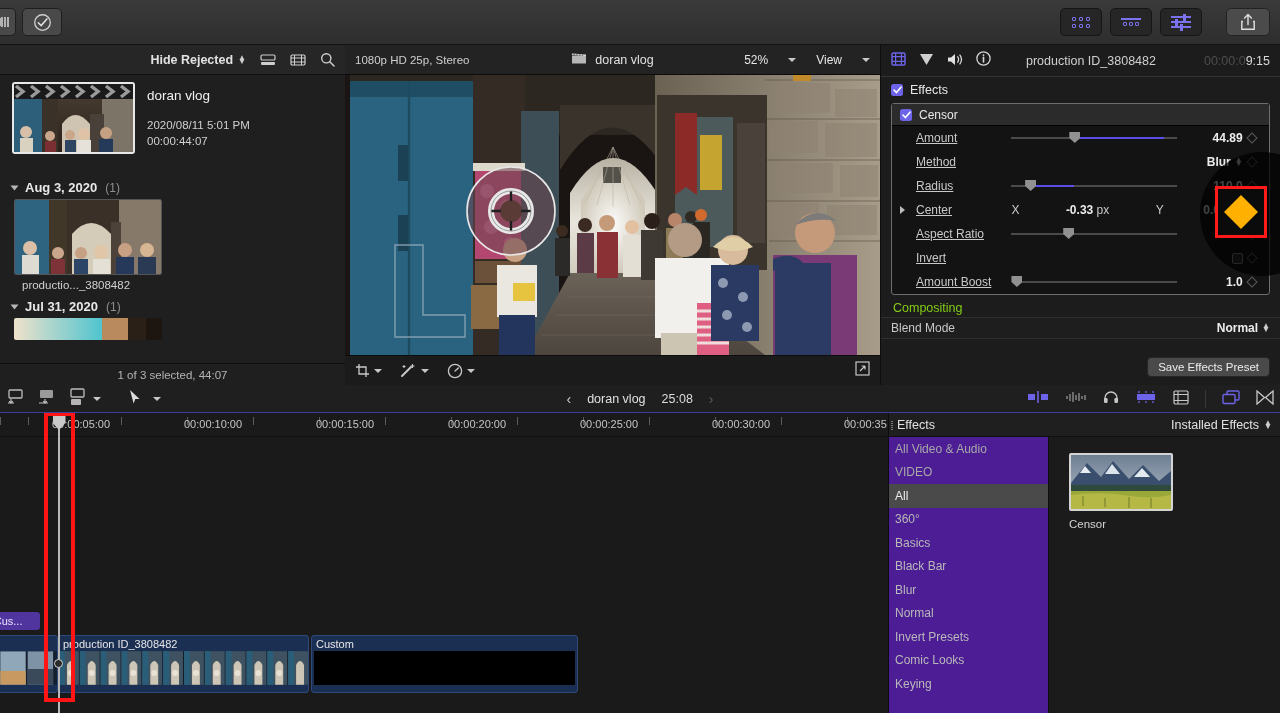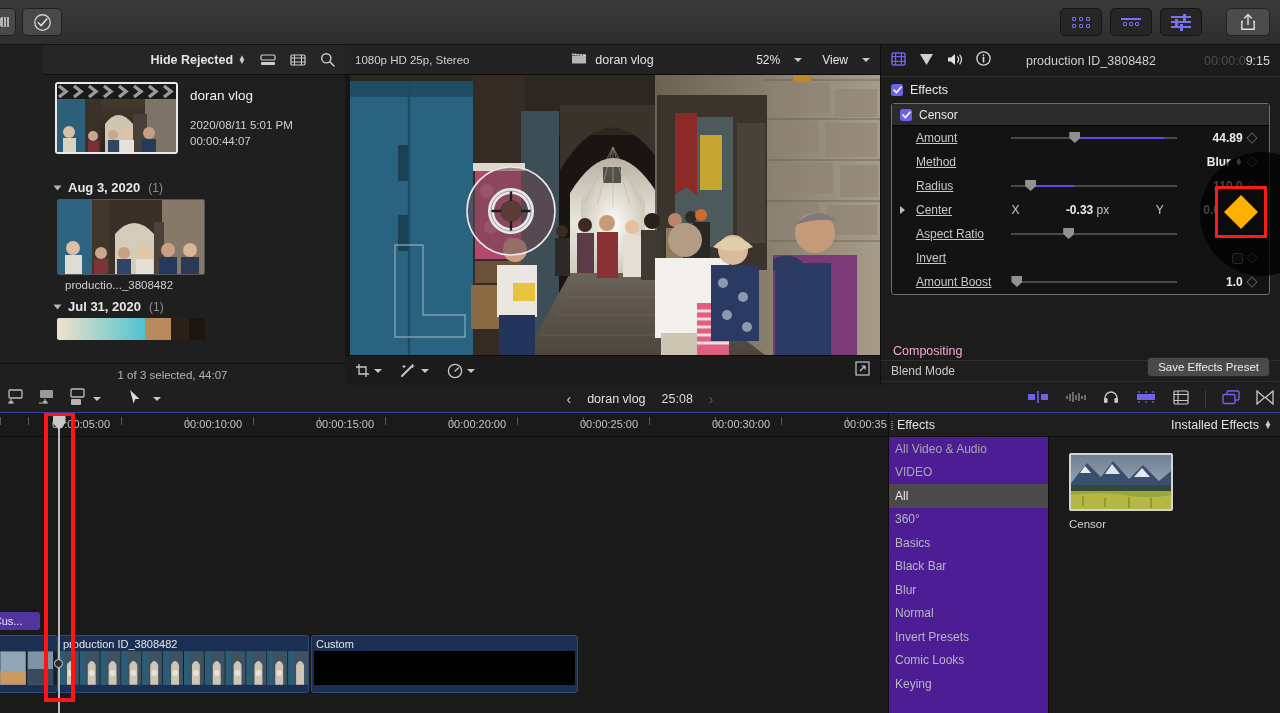"Hide Rejected" .browser { padding-left: 43px -> none }
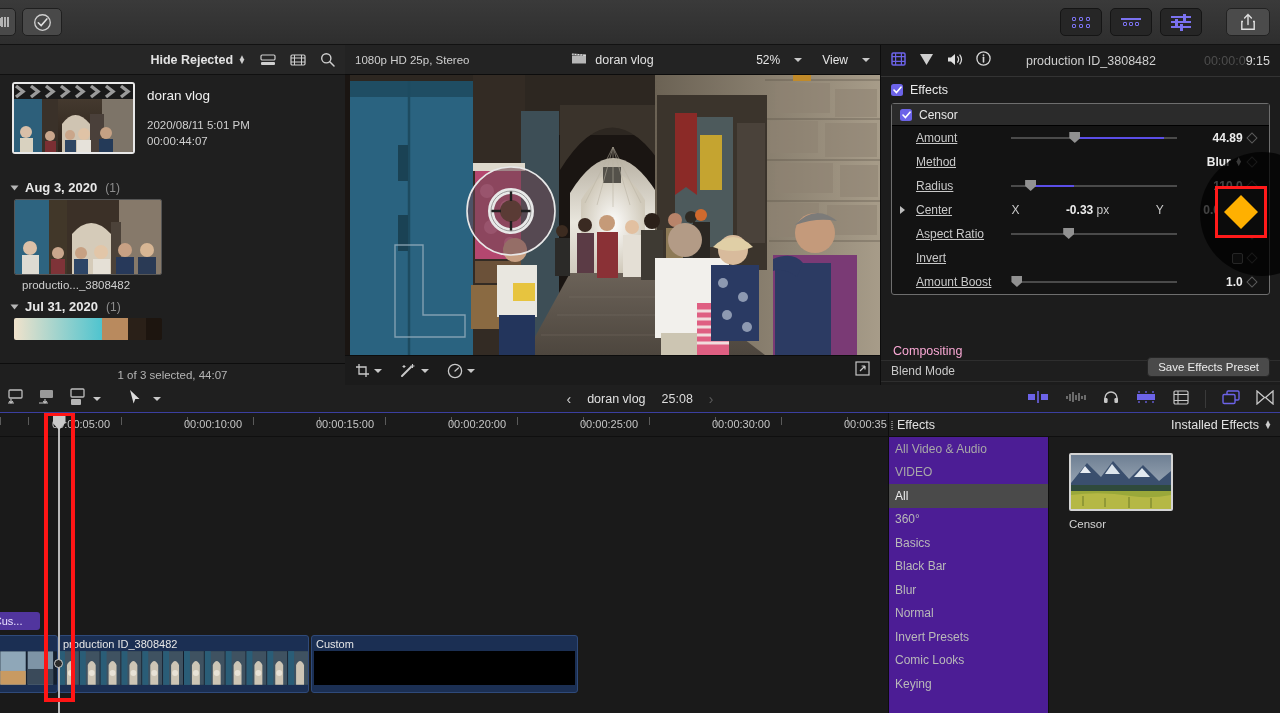"52%" .v-zoom,.v-view { gap: 14px -> 20px }
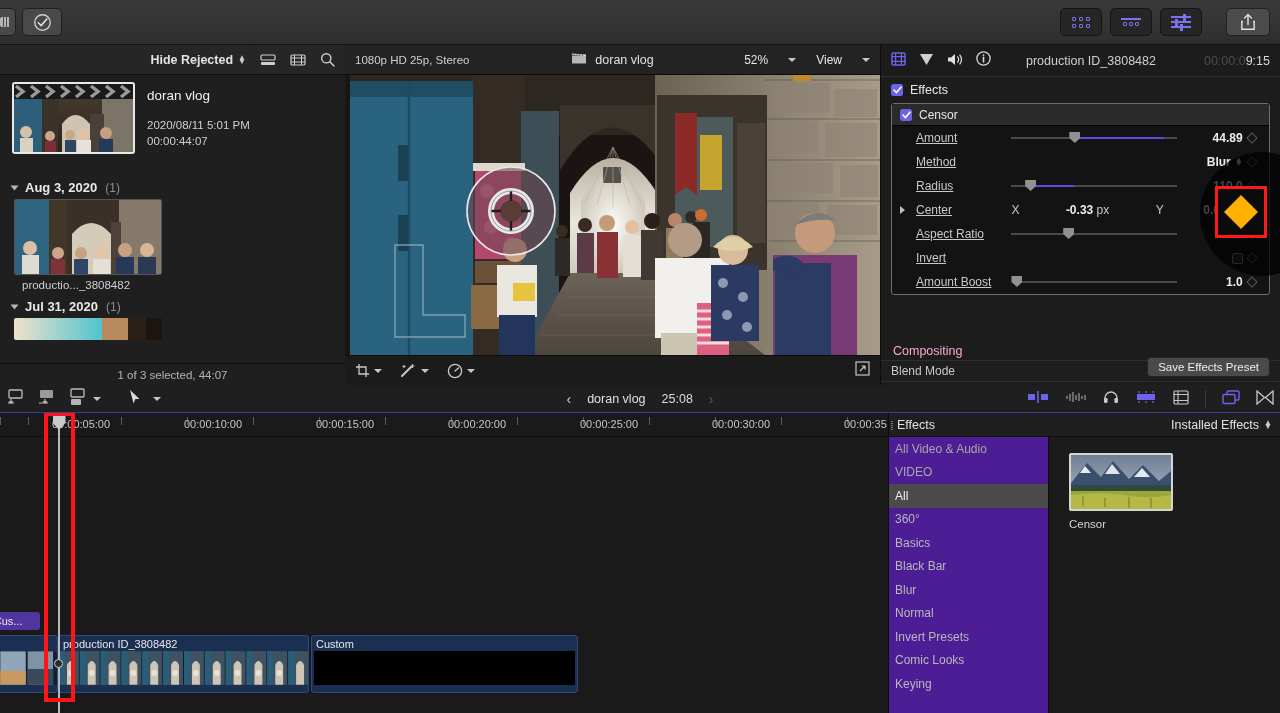"Compositing" .sectlbl { color: #f9a8d4 -> #84cc16; margin-top: 43px -> none }
